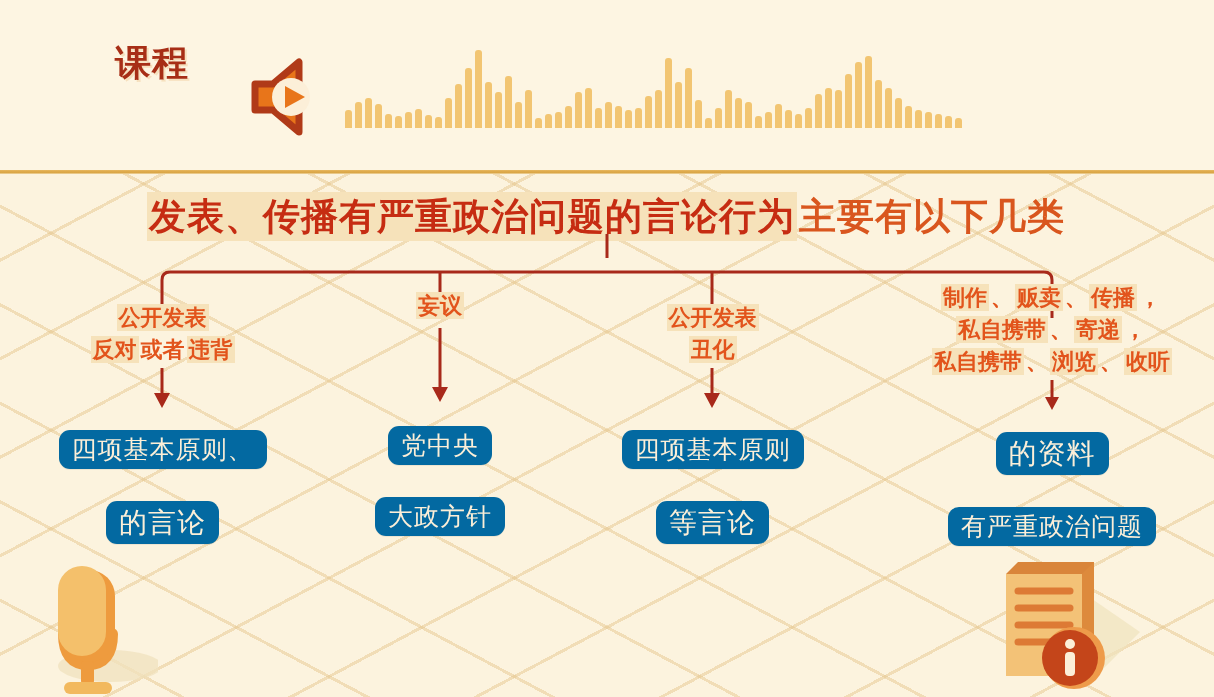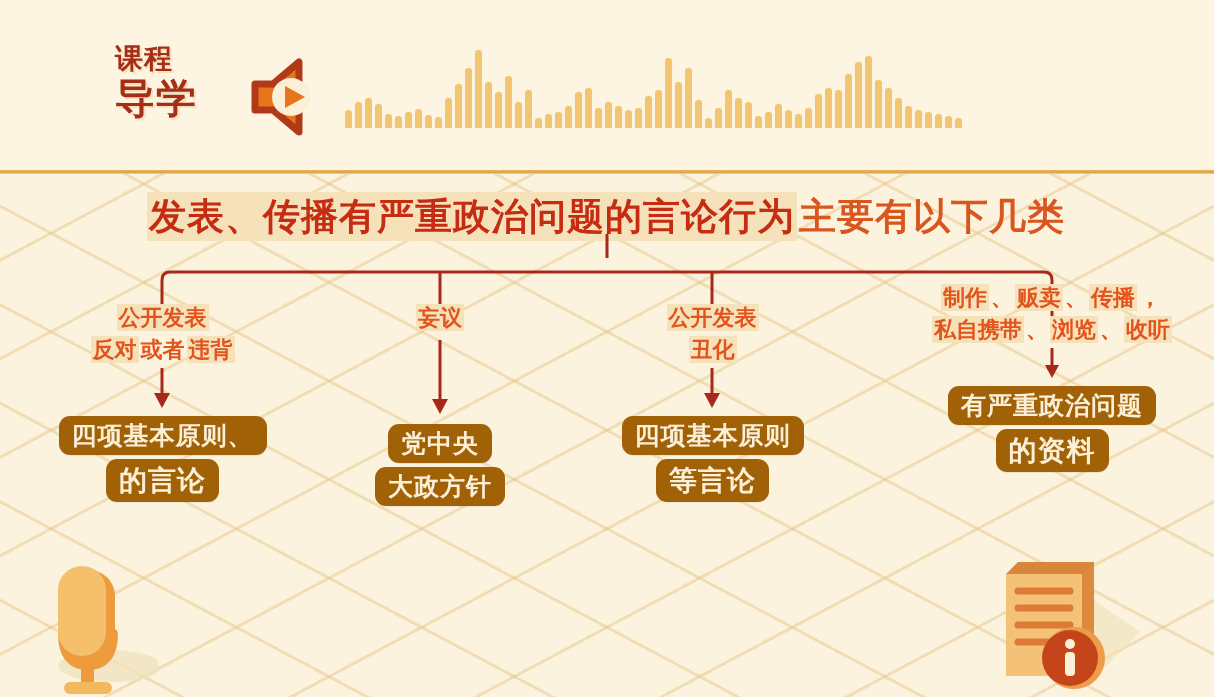"课程" .logo-l1 { font-size: 28px -> 36px }
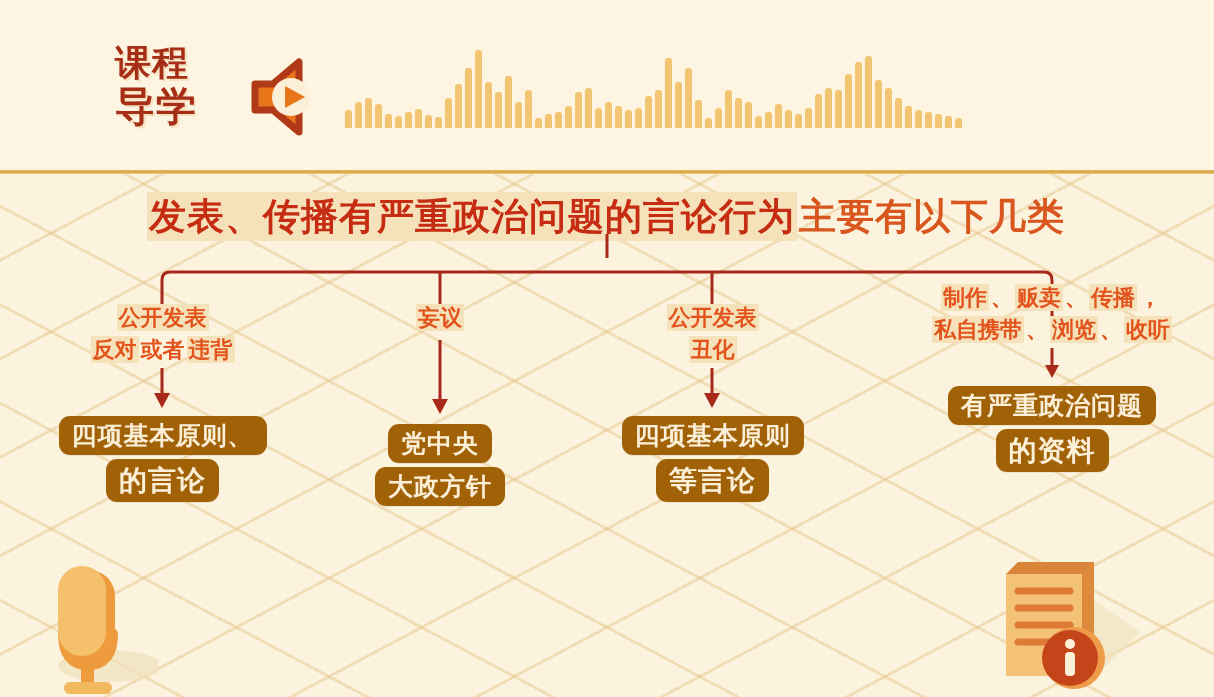"导学" div.logo-line { html: <div>导学</div> -> none }
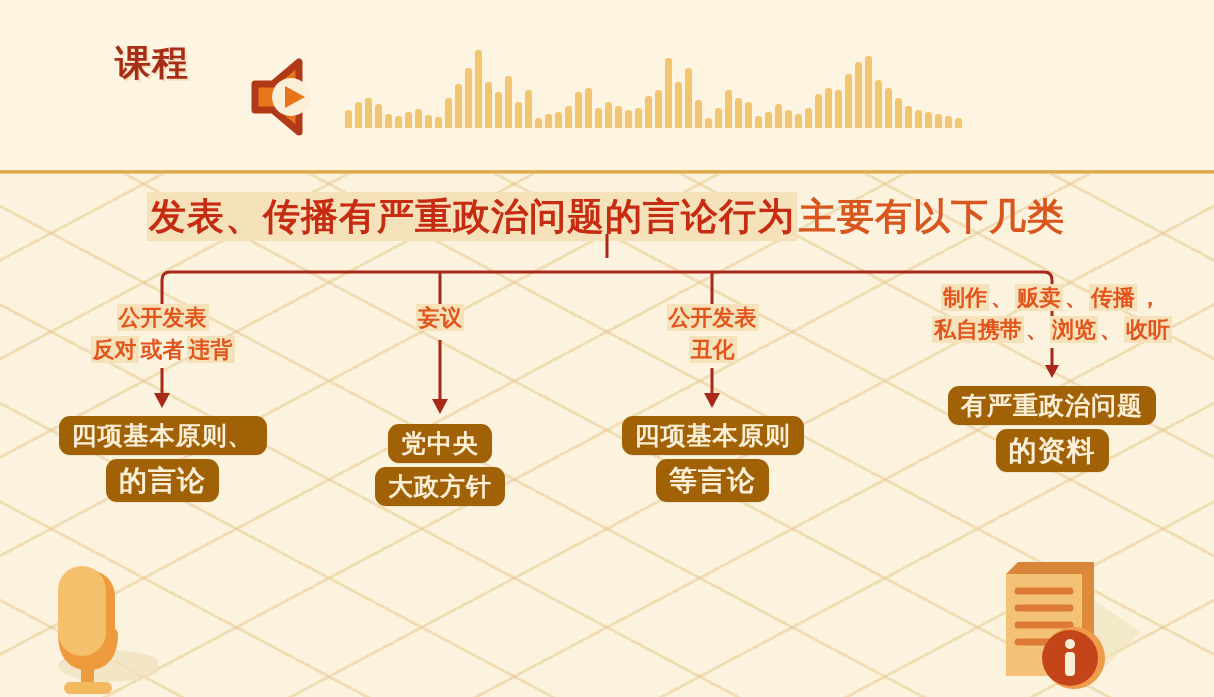"妄议" div.branch { top: 128px -> 116px }
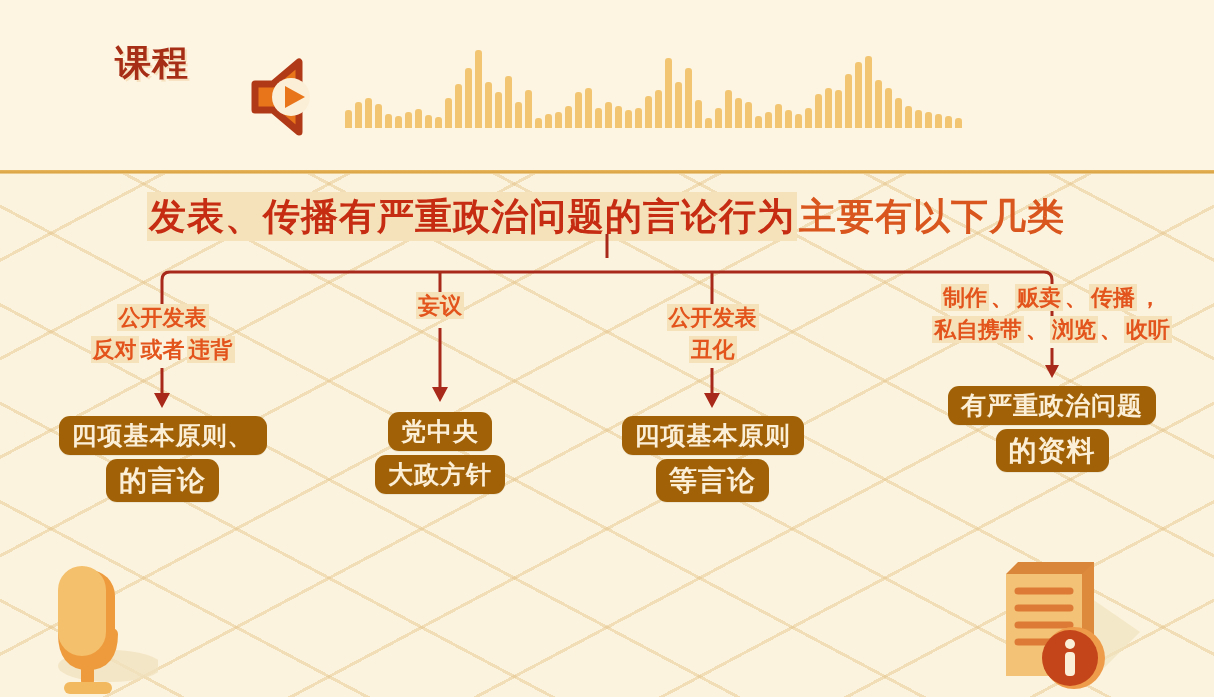"私自携带 、 寄递 ，" div { html: none -> <div> <span>私自携带</span><span>、</span><span>寄递</span><span>，</span> </div> }
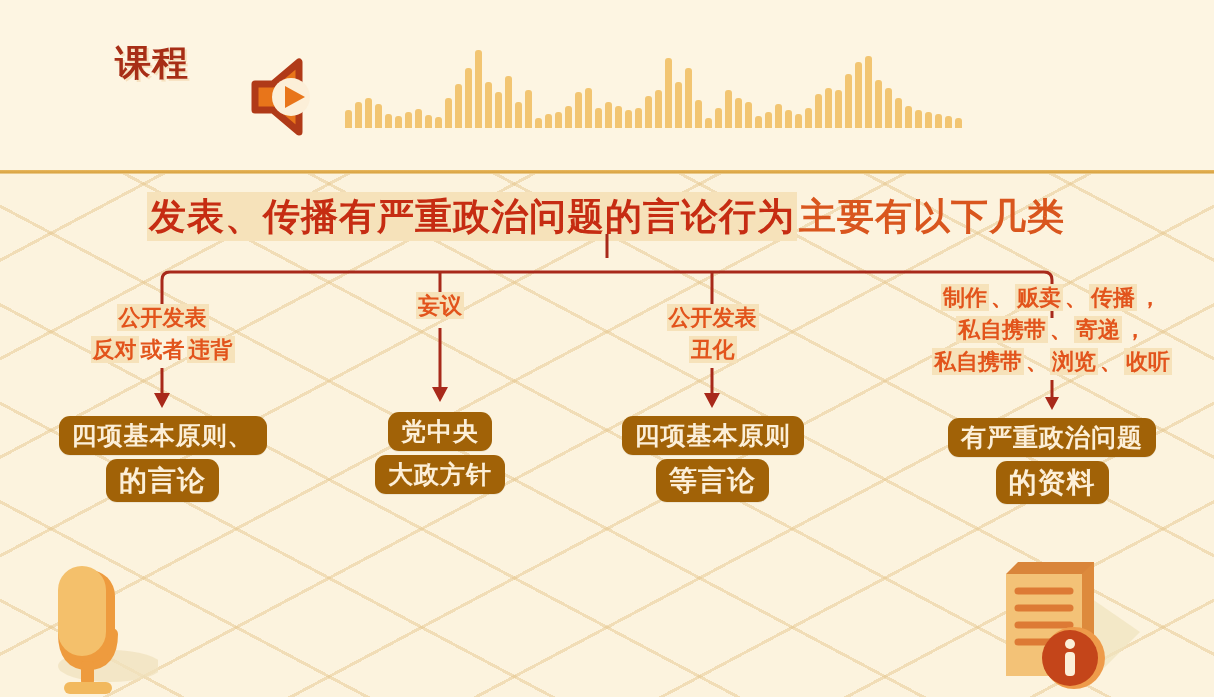"四项基本原则、" .pill { background: #a16207 -> #0369a1; font-weight: bold -> normal; margin: 2px 0 -> 16px 0 }
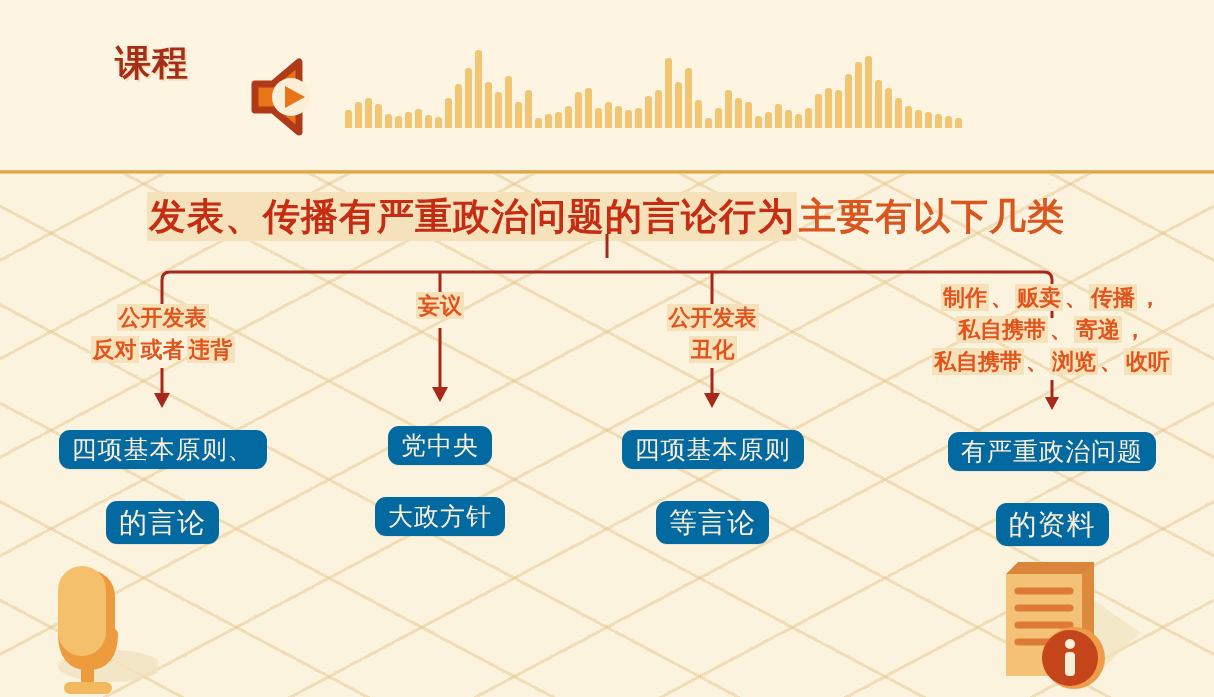"有严重政治问题" div { order: before "的资料" -> after "的资料" }
